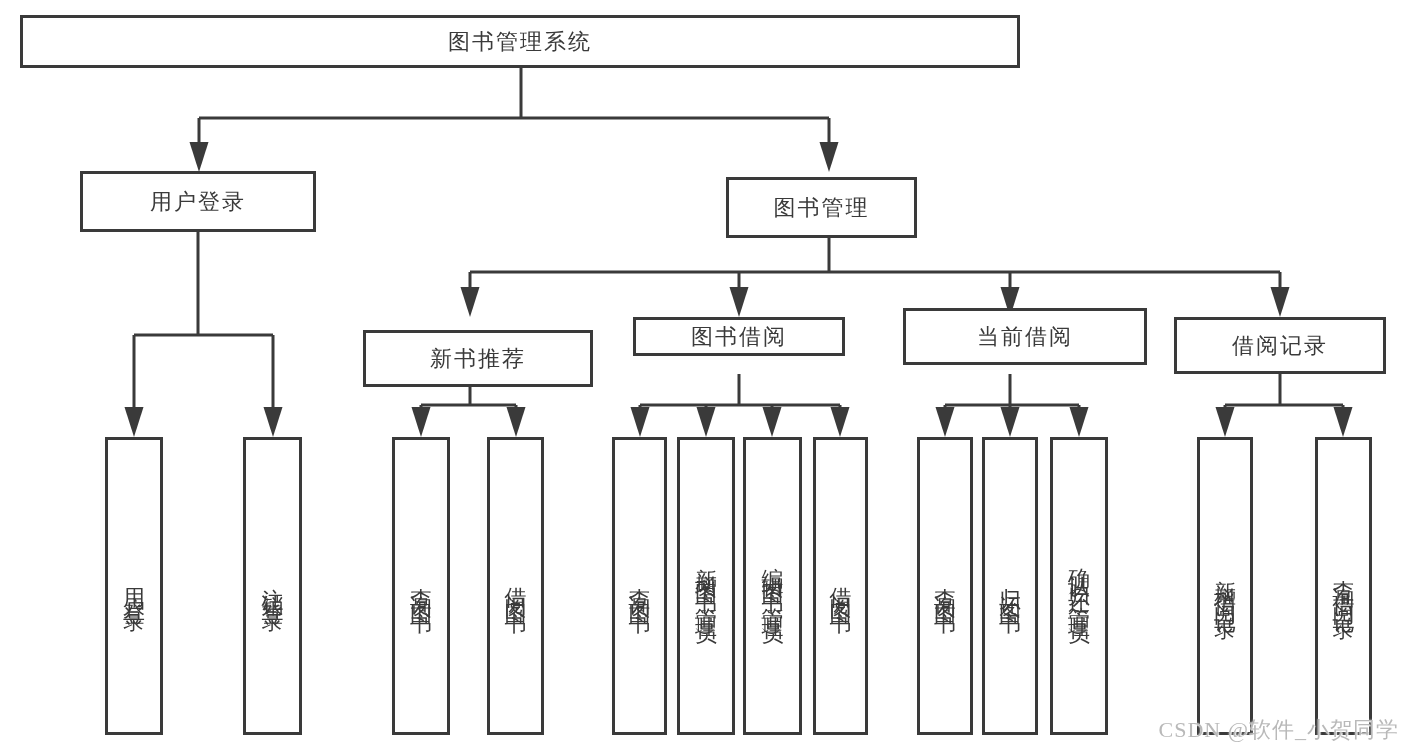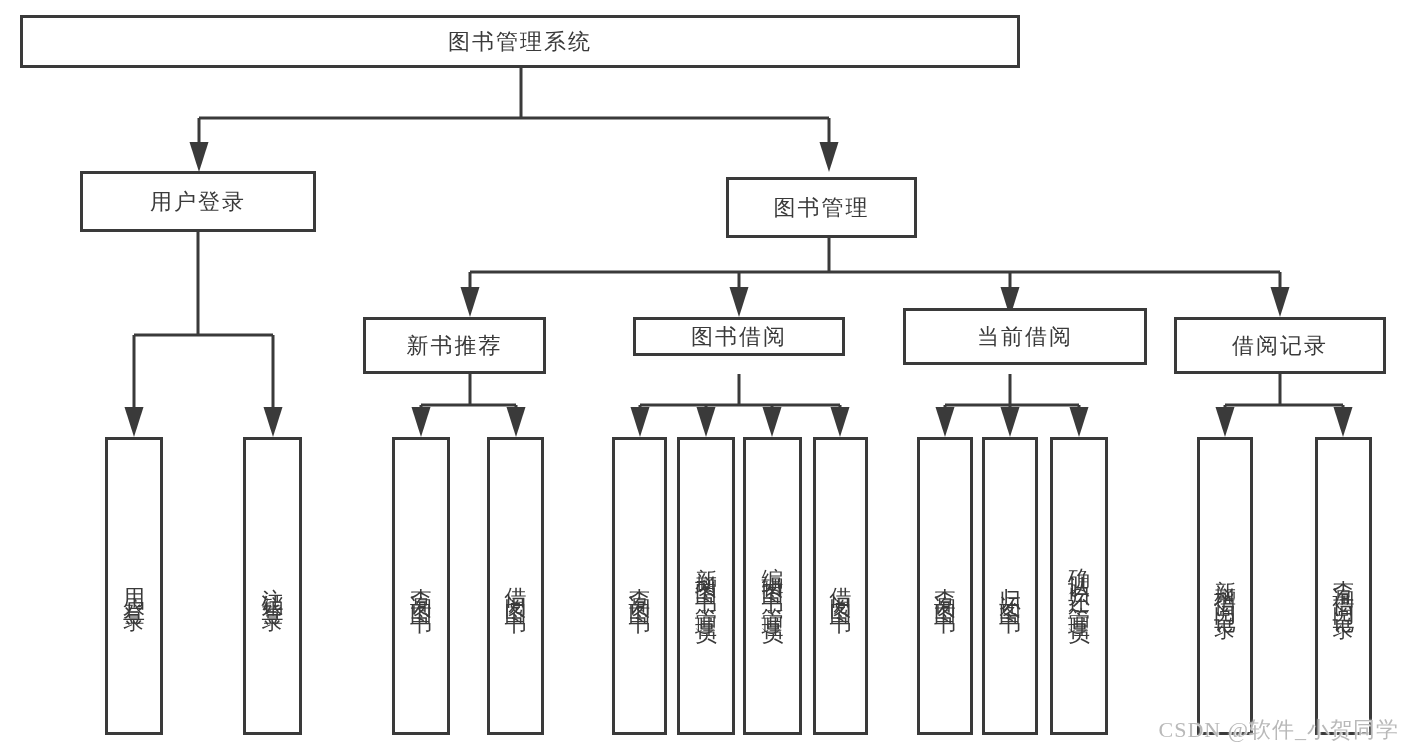"新书推荐" div.box { top: 317px -> 330px; width: 183px -> 230px }
